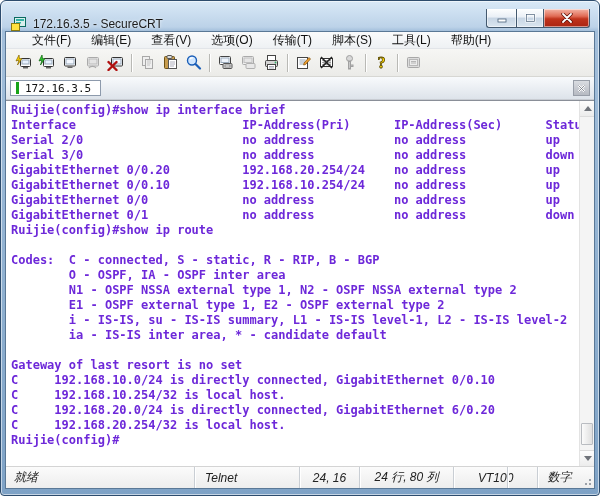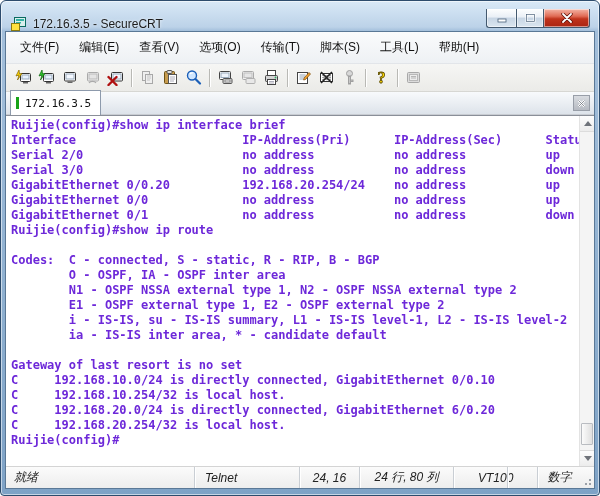"文件(F)" .menubar { height: 32px -> 17px; padding-left: 4px -> 16px }
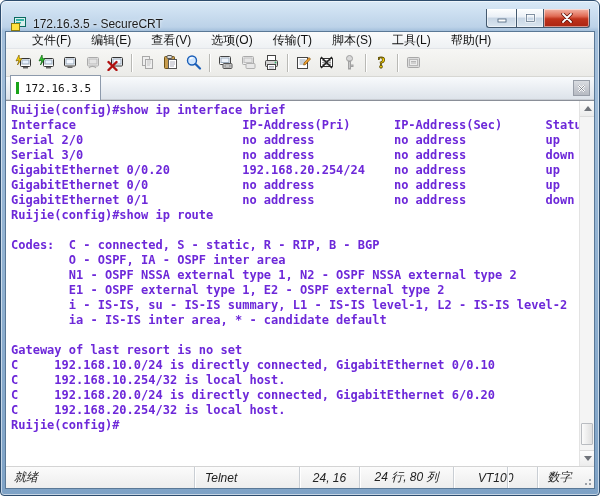"172.16.3.5" .tab { height: 26px -> 16px }
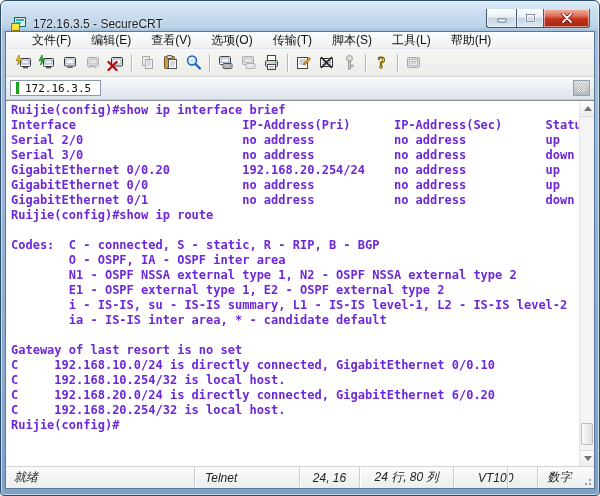"GigabitEthernet 0/0.10 192.168.10.254/24" div.term-line { html: none -> <div>GigabitEthernet 0/0.10 192.168.10.254/24 no address up</div> }
